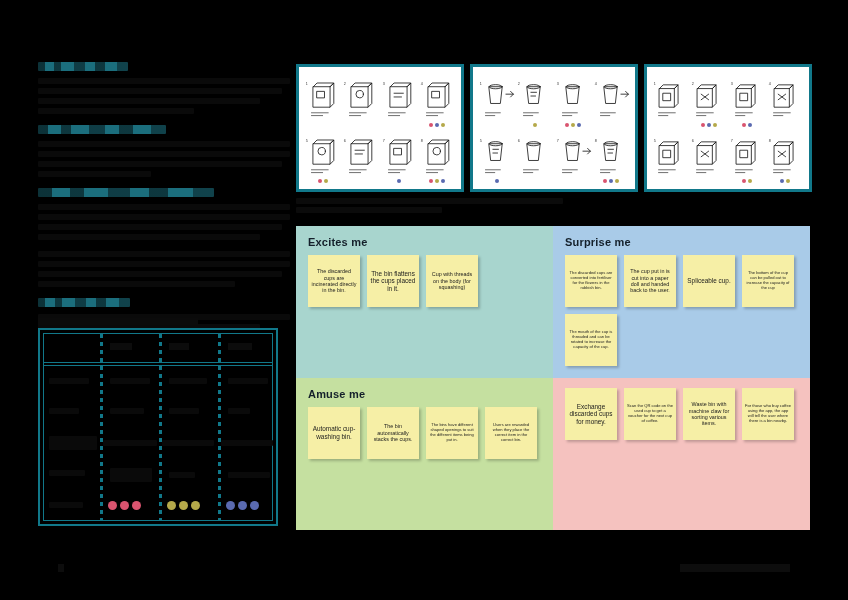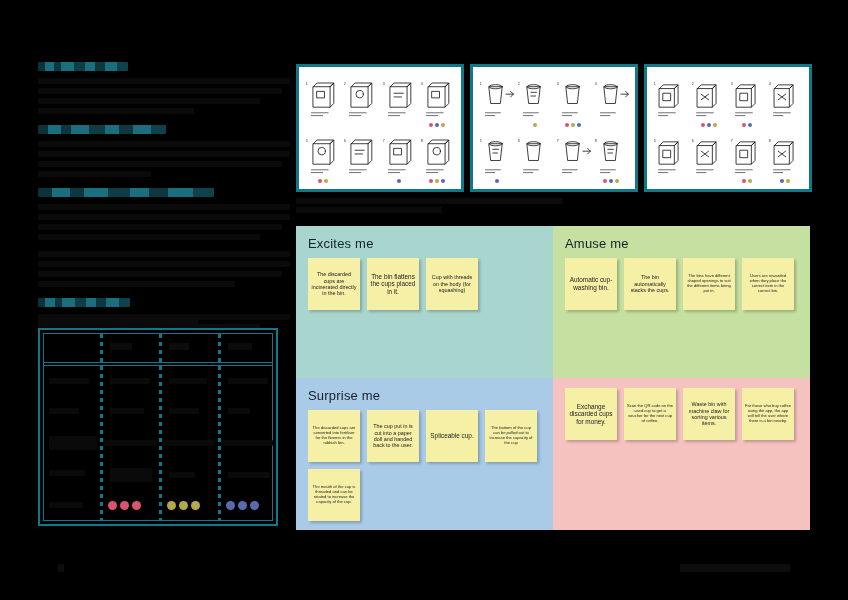"Excites me" .quad-title { font-size: 13px -> 11px; font-weight: normal -> bold }
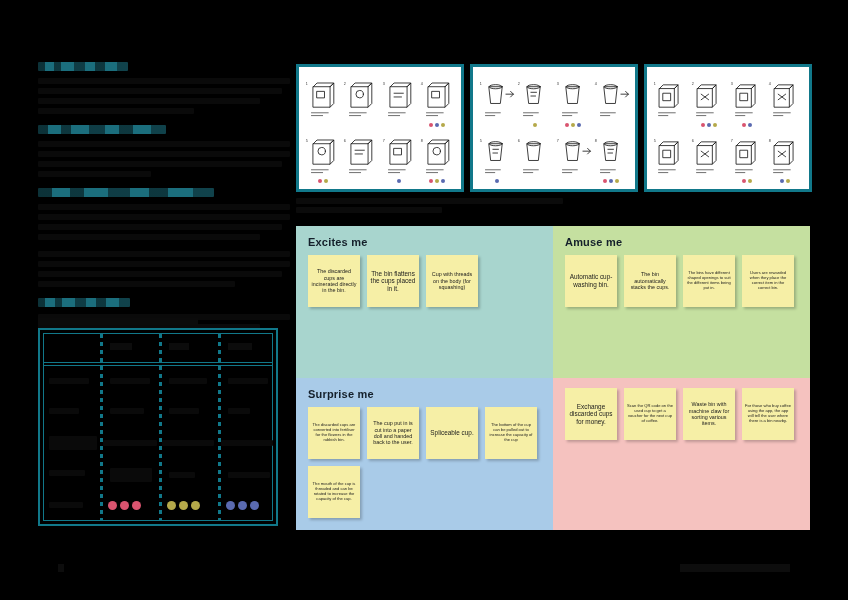"Amuse me" div.quad { order: before "Surprise me" -> after "Surprise me" }
